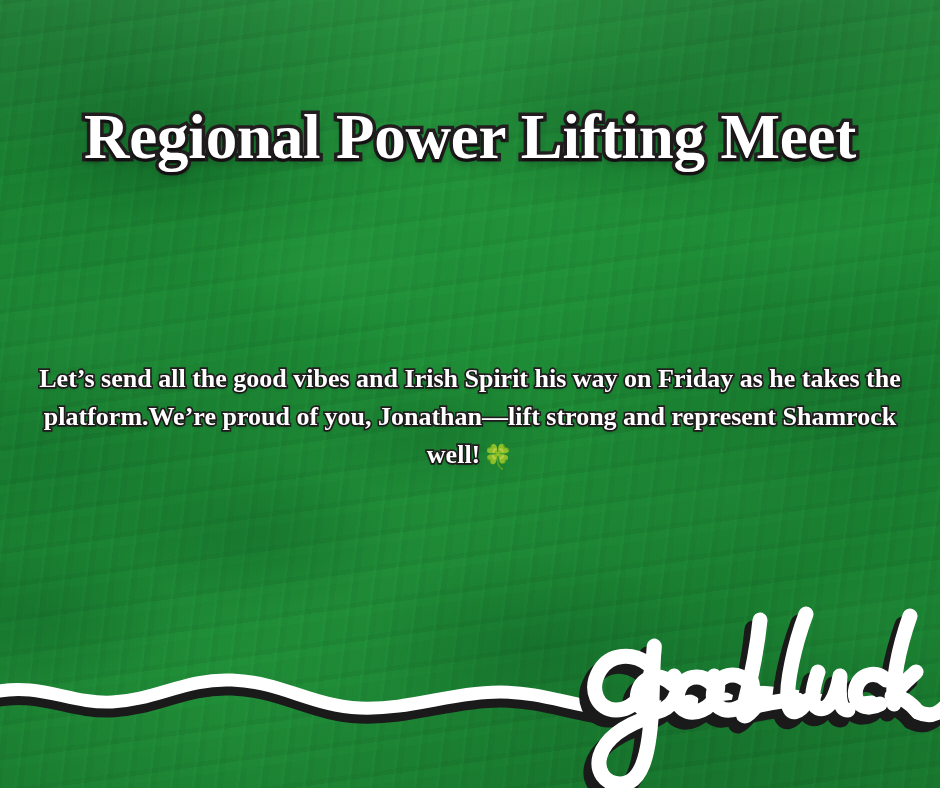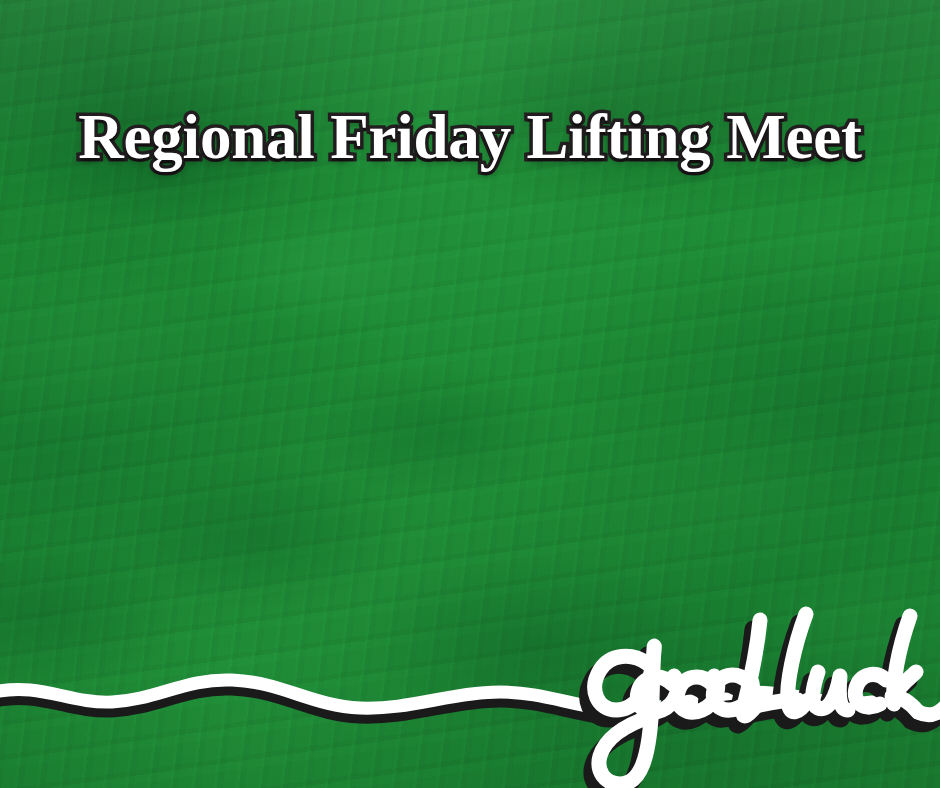"Regional Friday Lifting Meet" div.title { text: Friday -> Power }
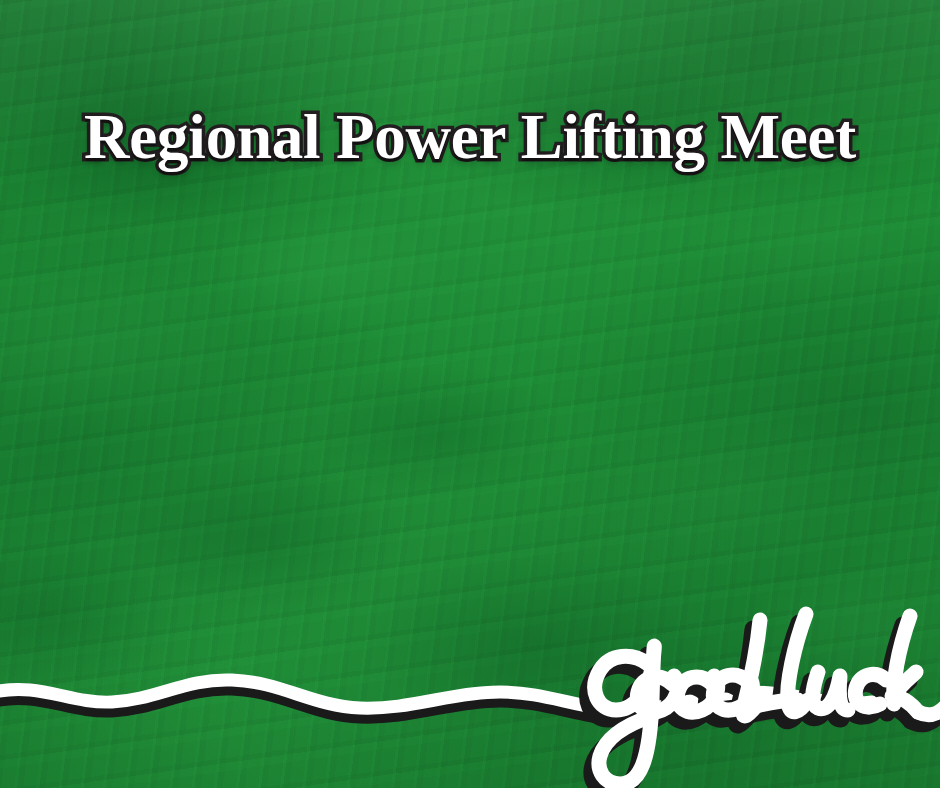"Let’s send all the good" div.body-block { html: none -> <div> <p> <span>Let’s send all the good vibes and Irish Spirit his way on Friday as he takes the platform.We’re proud of you, Jonathan—lift strong and represent Shamrock well!</span><span>🍀</span> </p> </div> }
